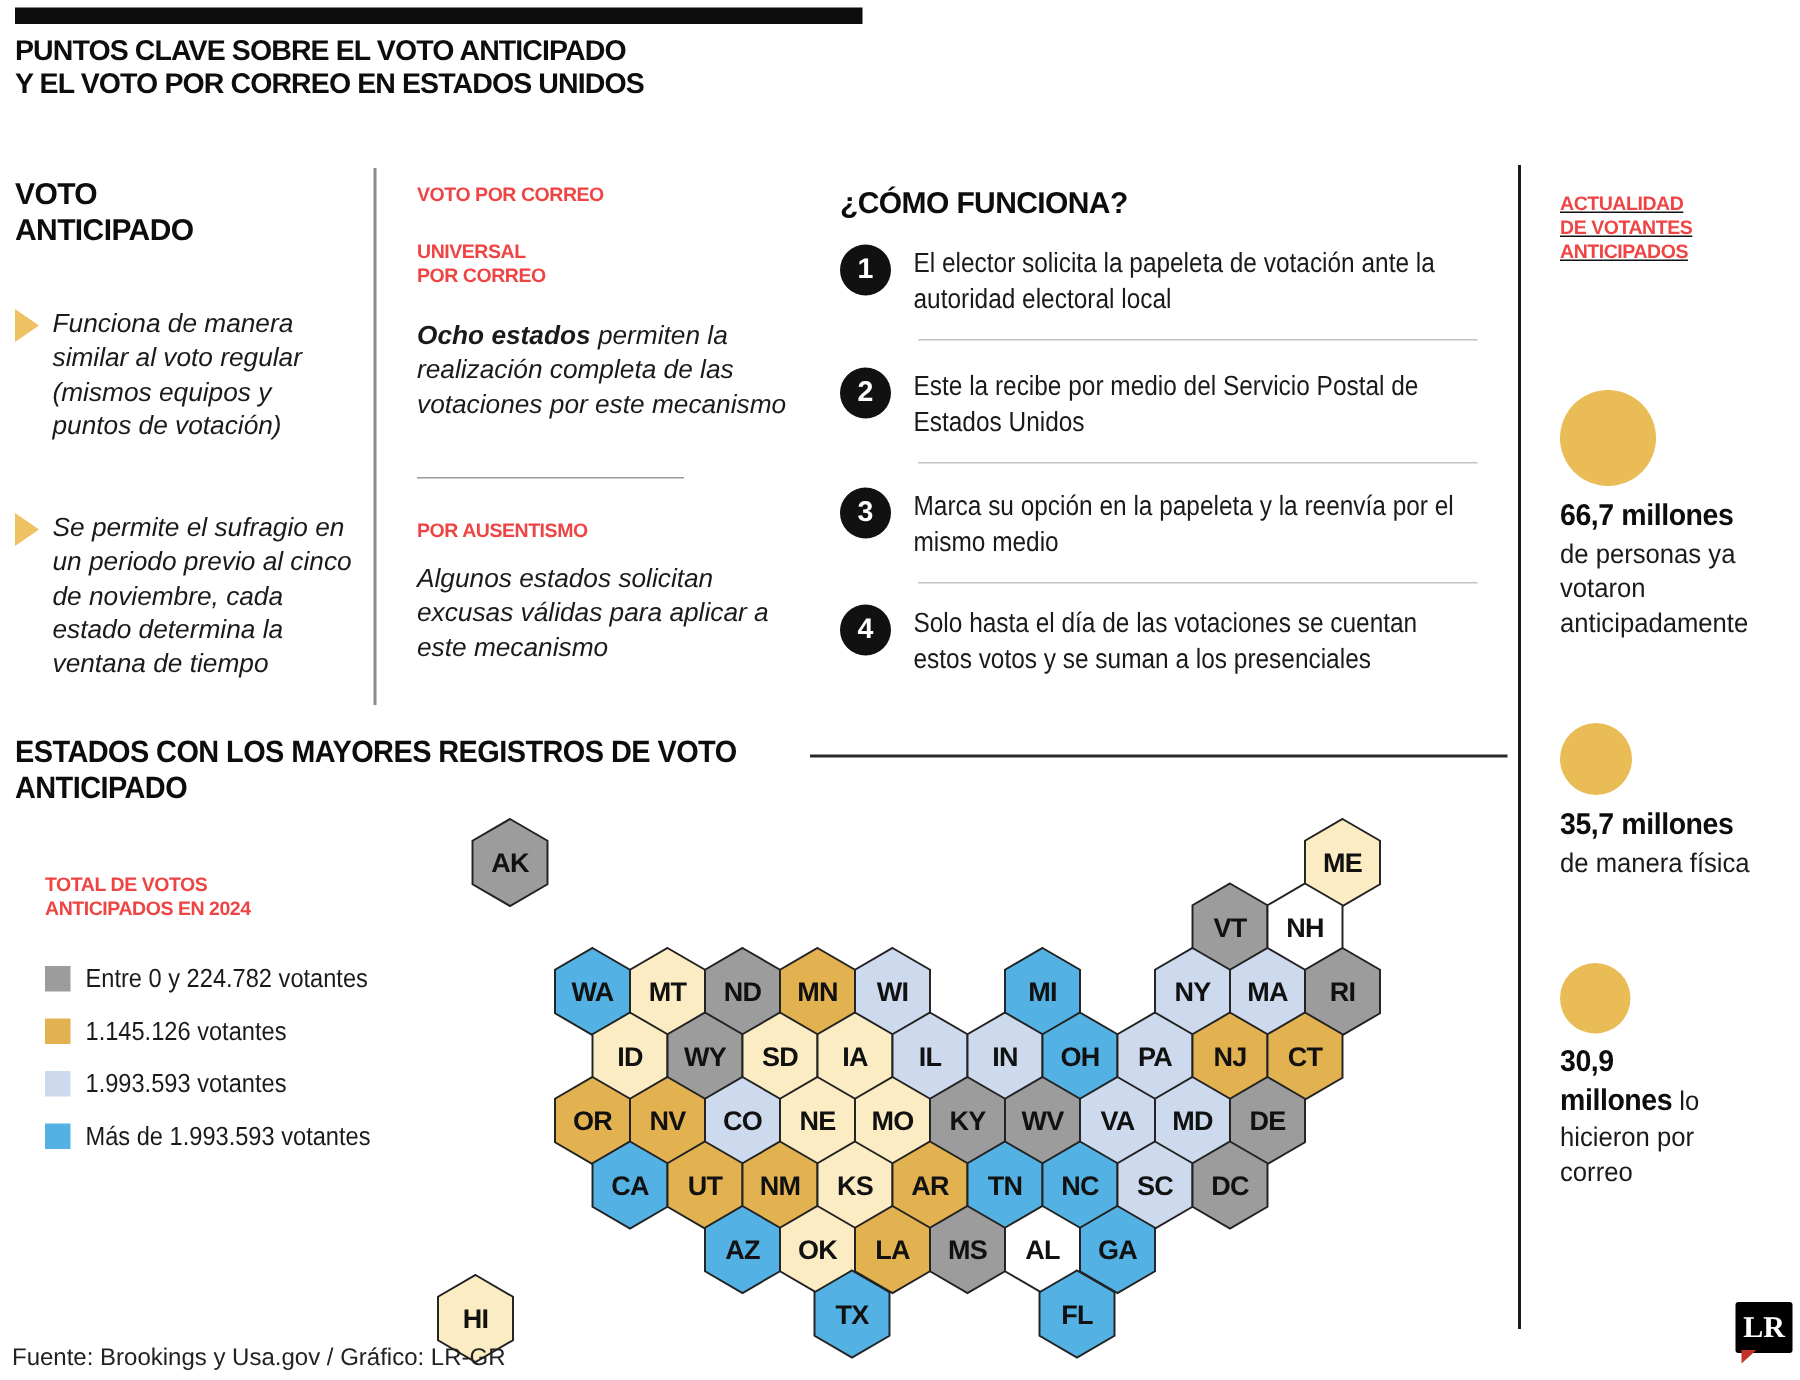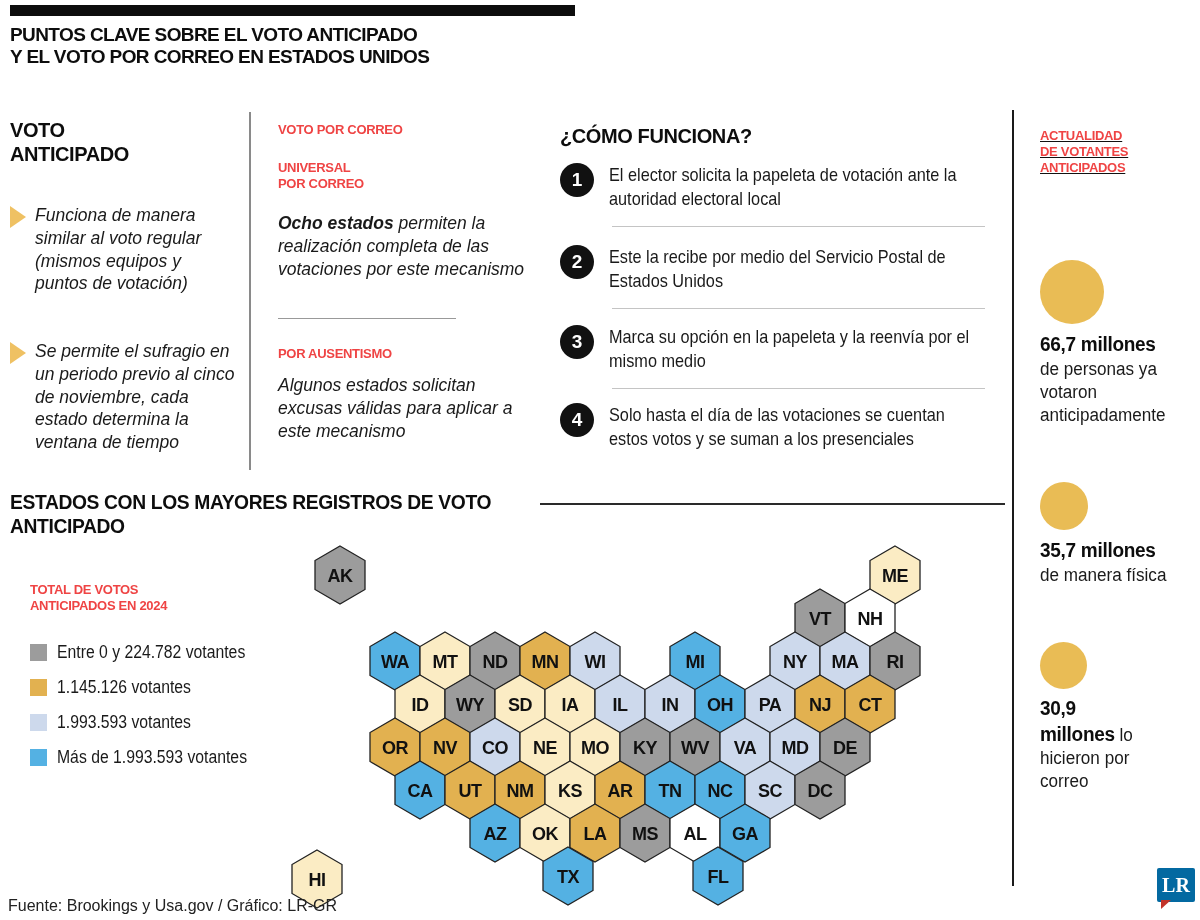"LR" .lr-logo { background: #0369a1 -> #000000 }
